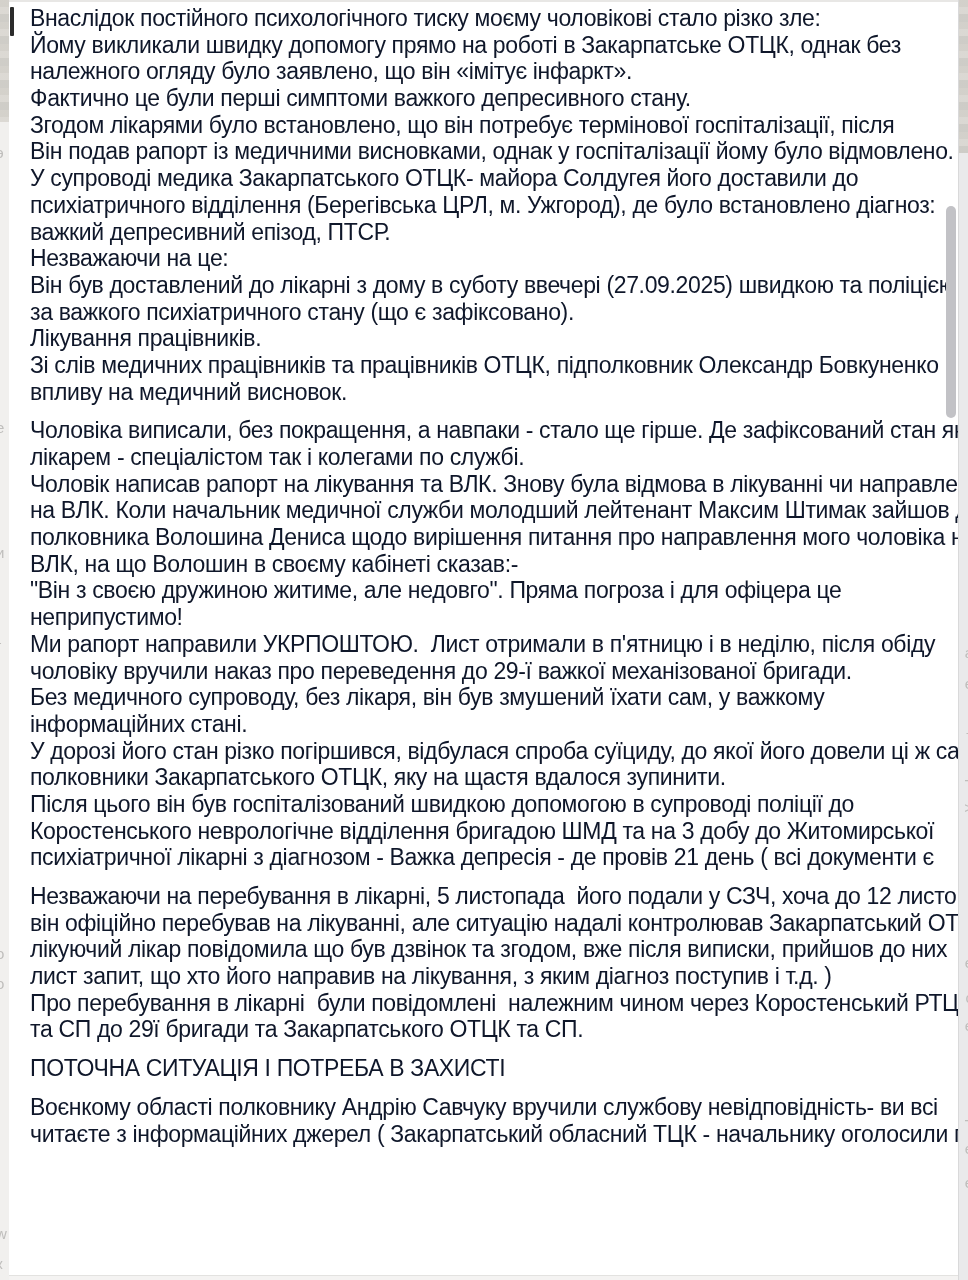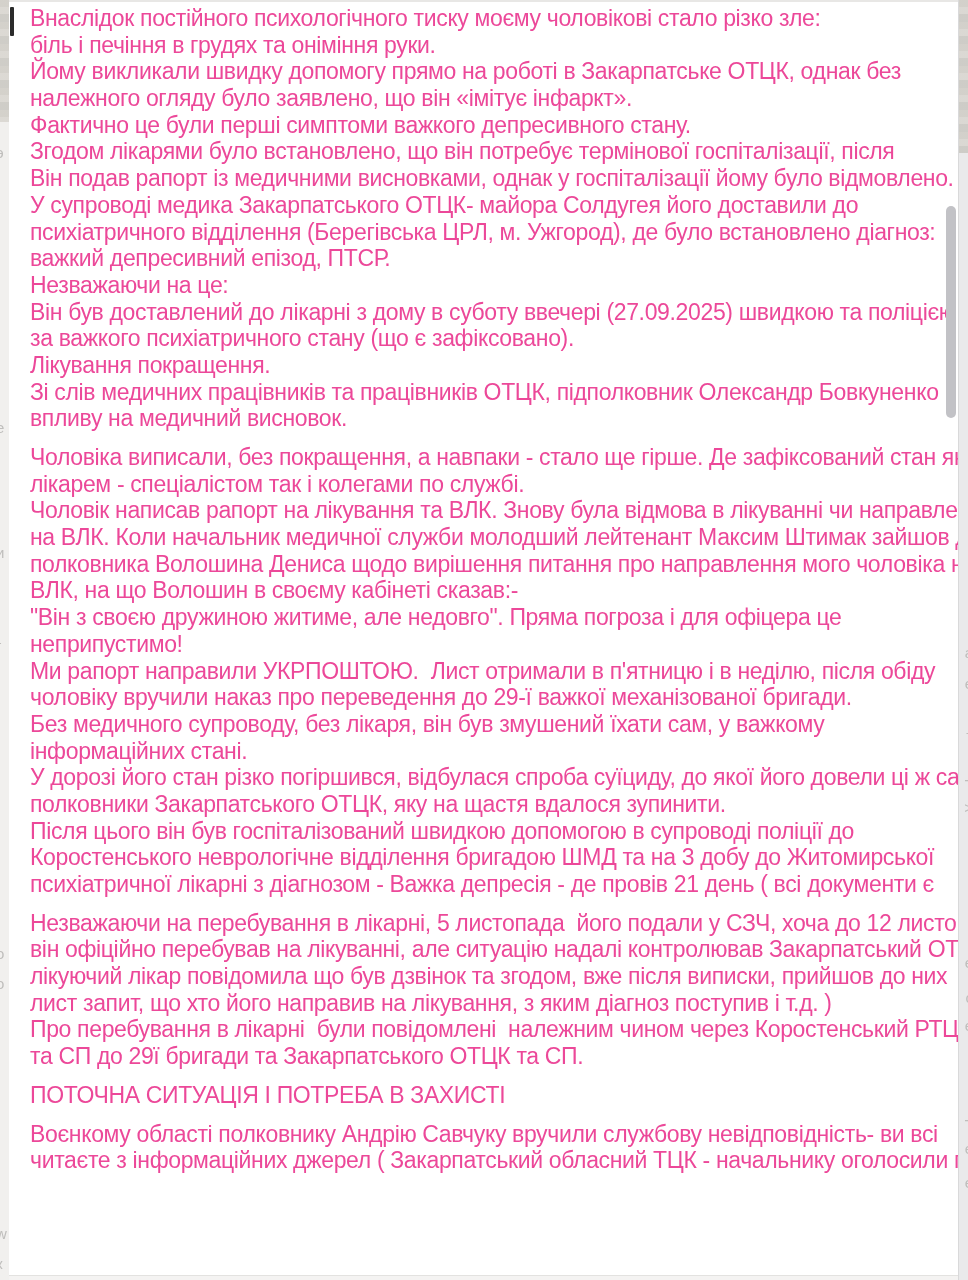"Внаслідок постійного психологічного" .line { color: #ec4899 -> #0f172a }
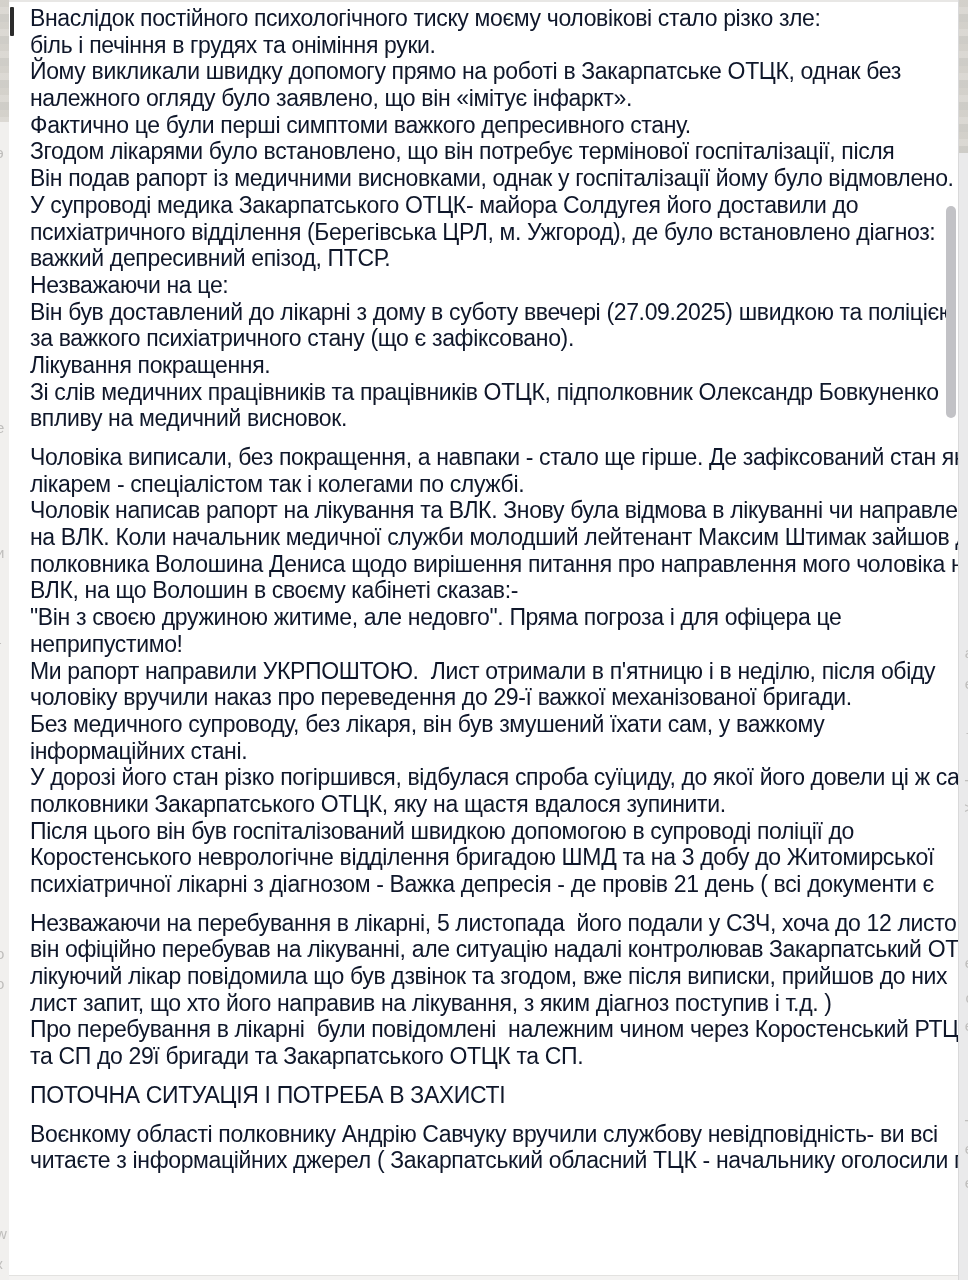"біль і печіння в грудях" div.line { html: <div>біль і печіння в грудях та оніміння руки.</div> -> none }
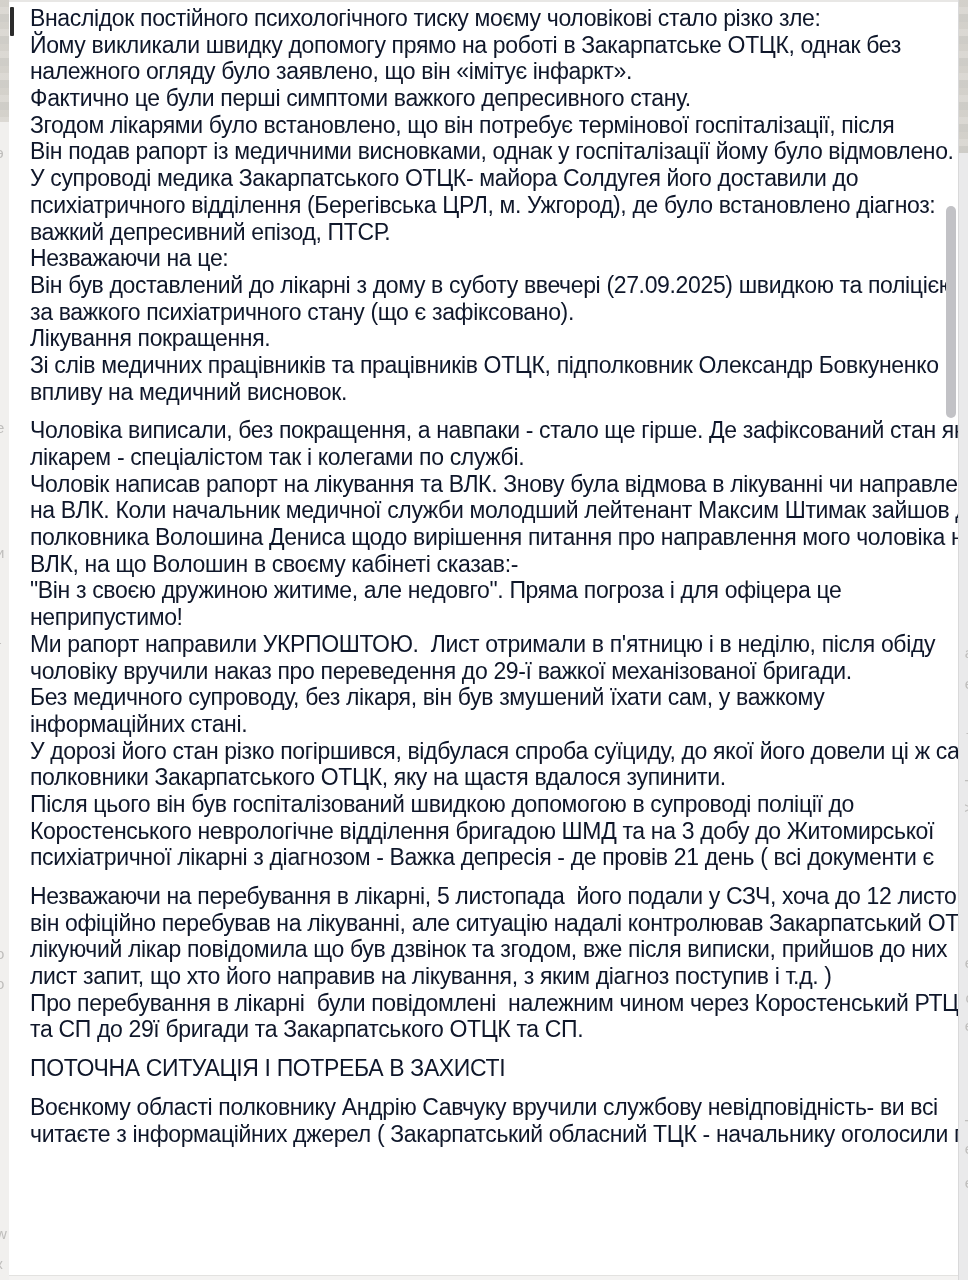"Лікування покращення." div.line { text: покращення -> працівників }
